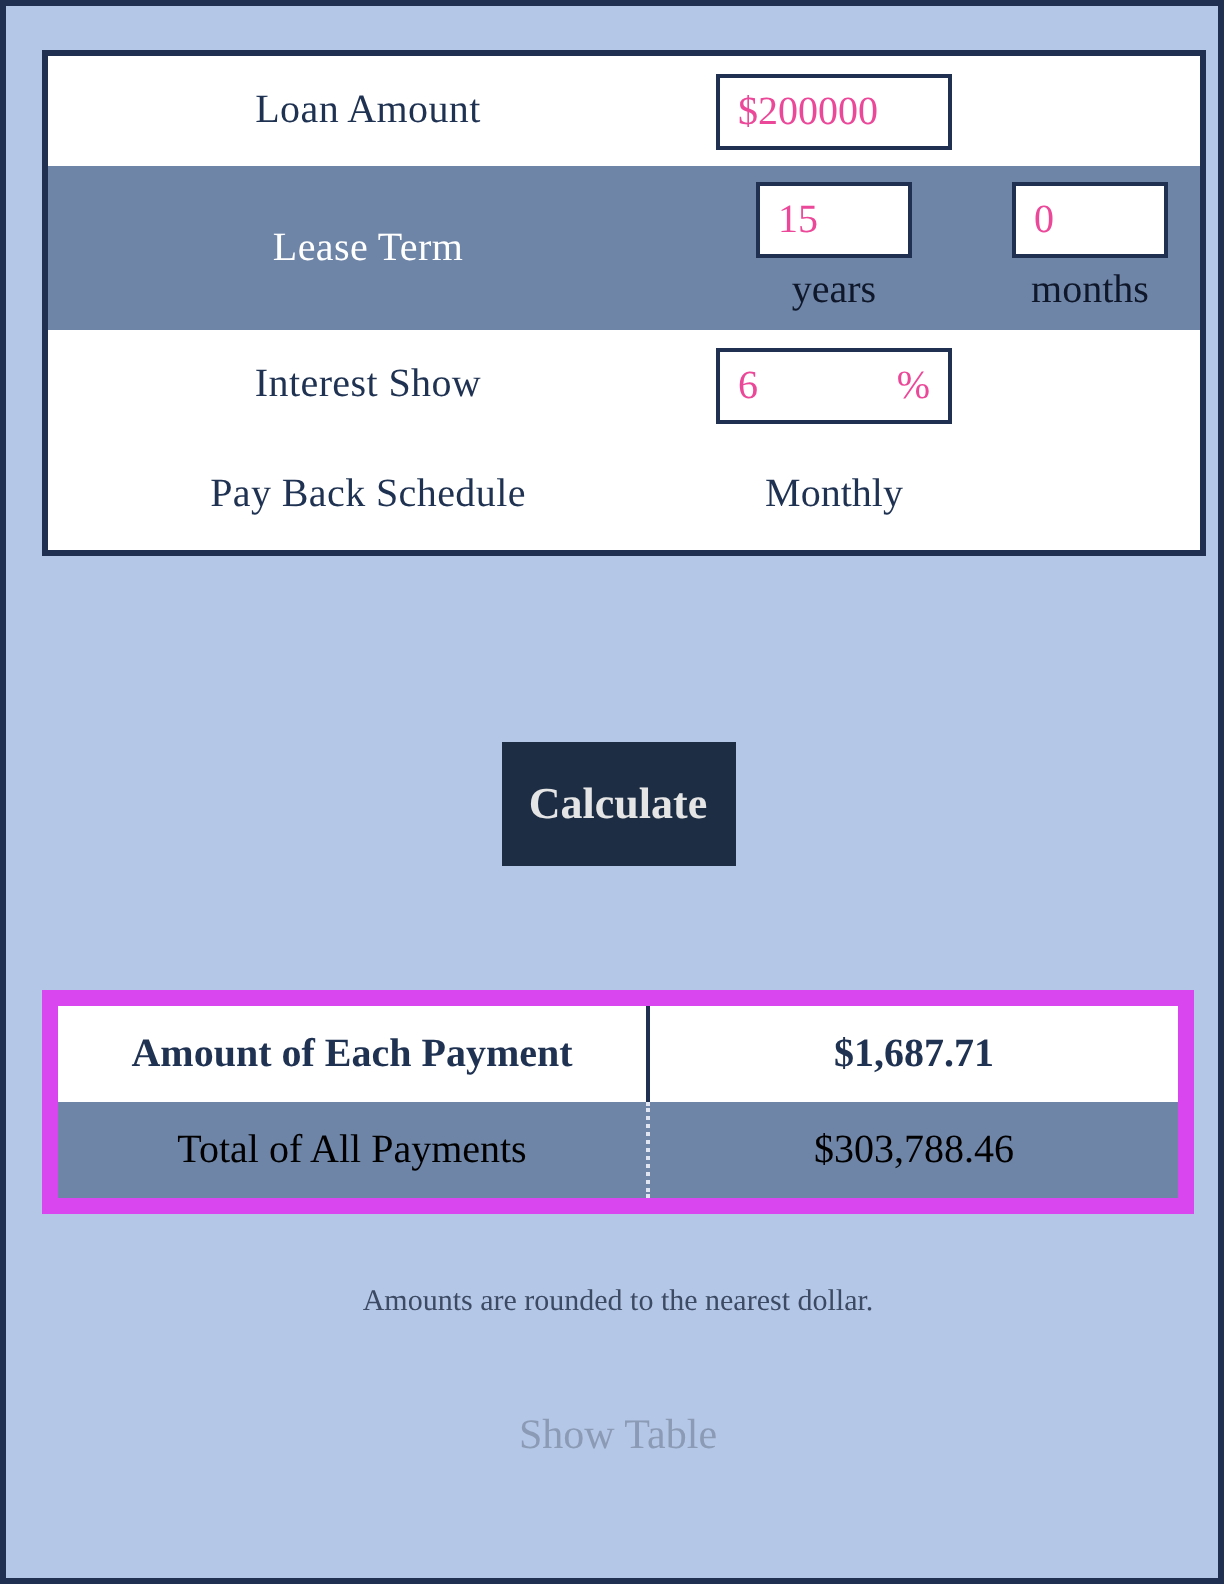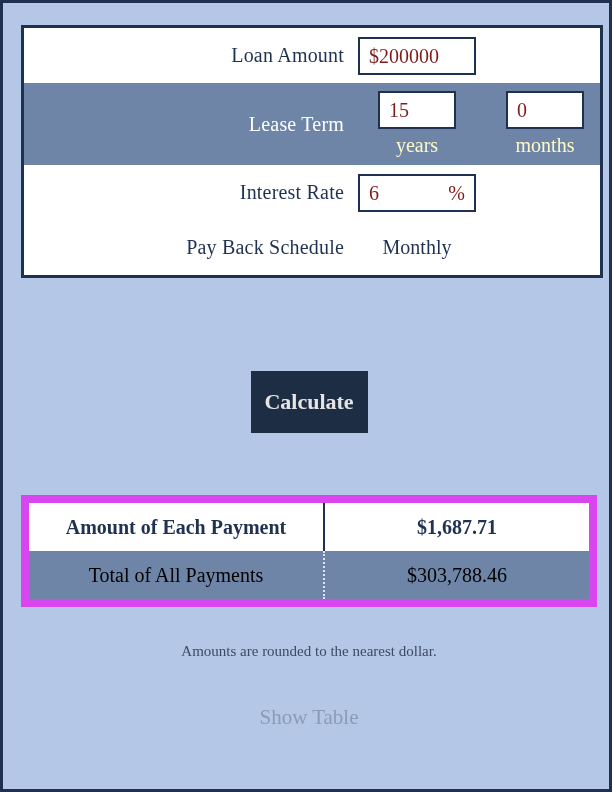"Loan Amount" .lbl { text-align: right -> center }
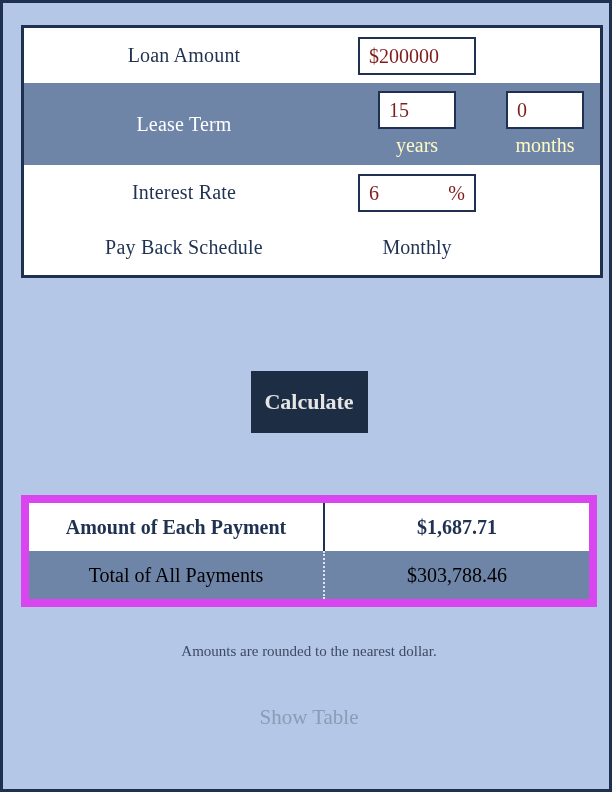"$200000" .tbox { color: #7f1d1d -> #ec4899 }
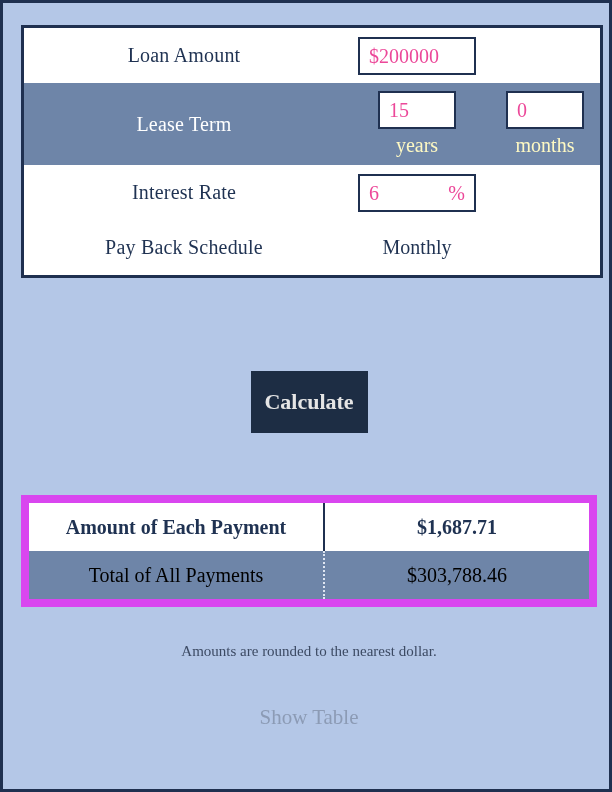"years" .unit { color: #fef9c3 -> #0f172a }
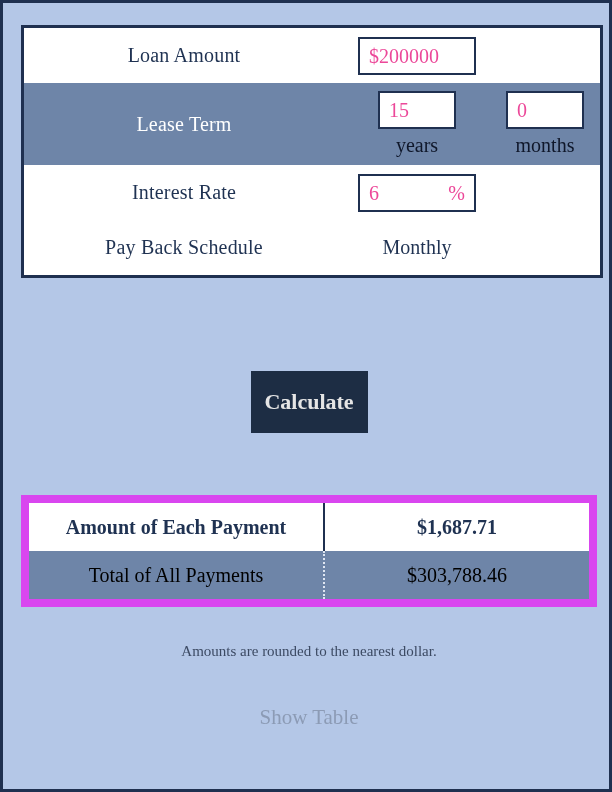"Interest Rate" div.lbl { text: Rate -> Show }
